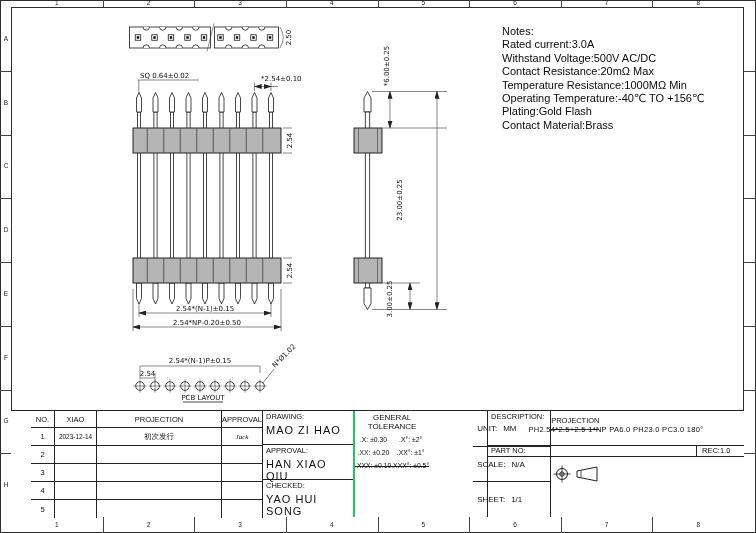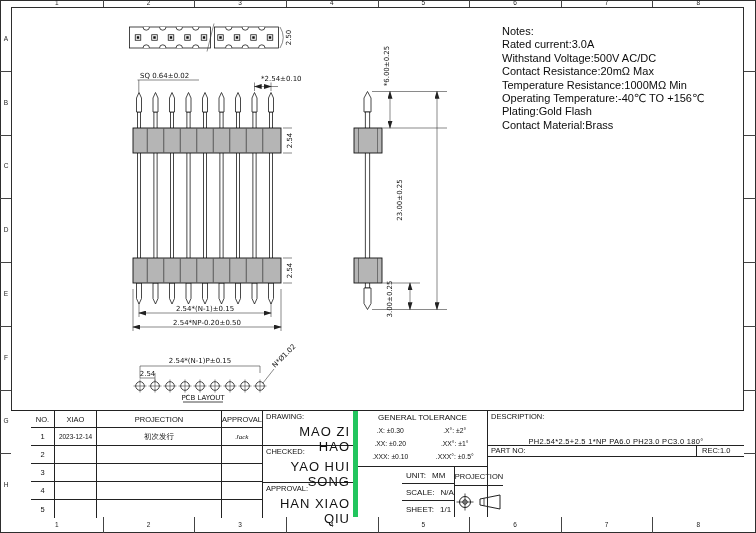"GENERAL TOLERANCE" #tol-block { border-left: 5px solid #22c55e -> 2px solid #22c55e; flex-direction: column -> row }
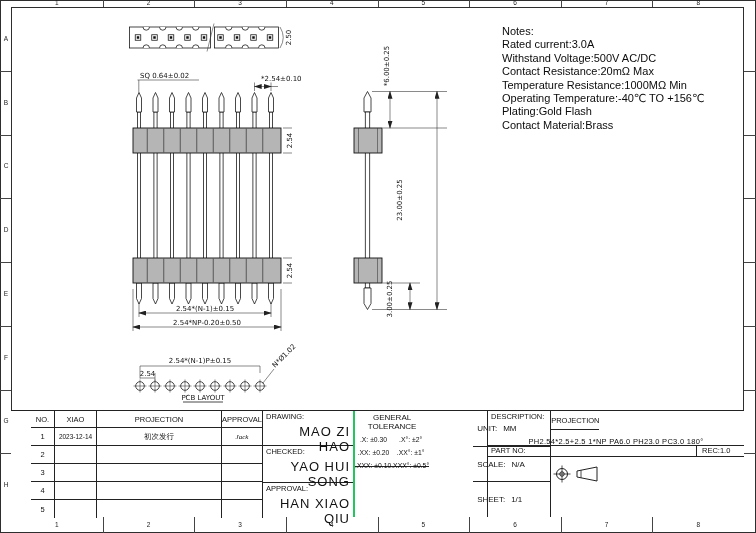"MAO ZI HAO" #sig-block .signame { font-size: 13px -> 11px; text-align: right -> left }
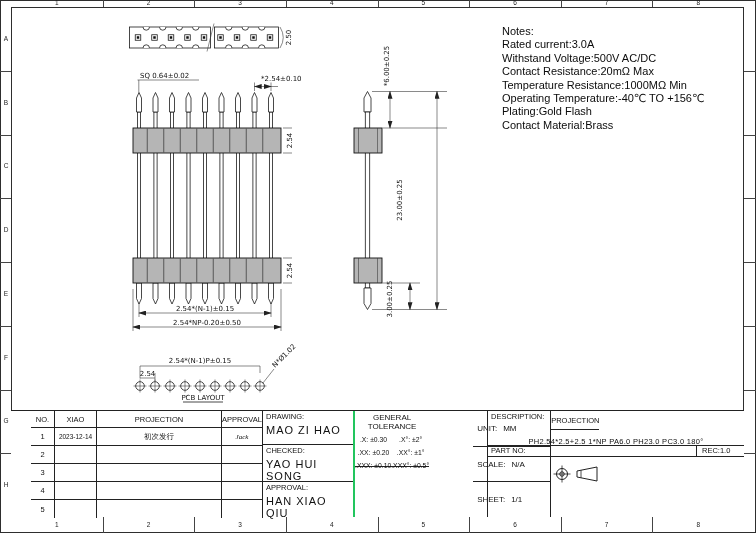"PH2.54*2.5+2.5 1*NP PA6.0 PH23.0 PC3.0" #desc-value { margin-top: 16px -> 4px }
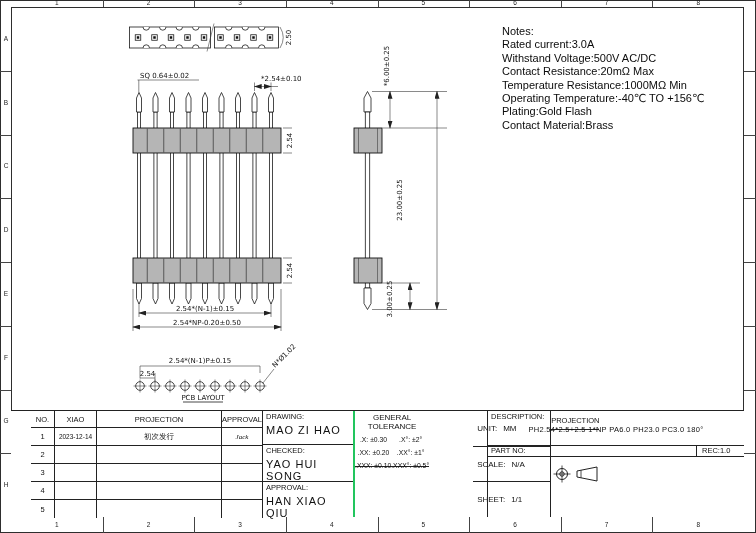"CHECKED:" div.sig { order: before "APPROVAL:" -> after "APPROVAL:" }
